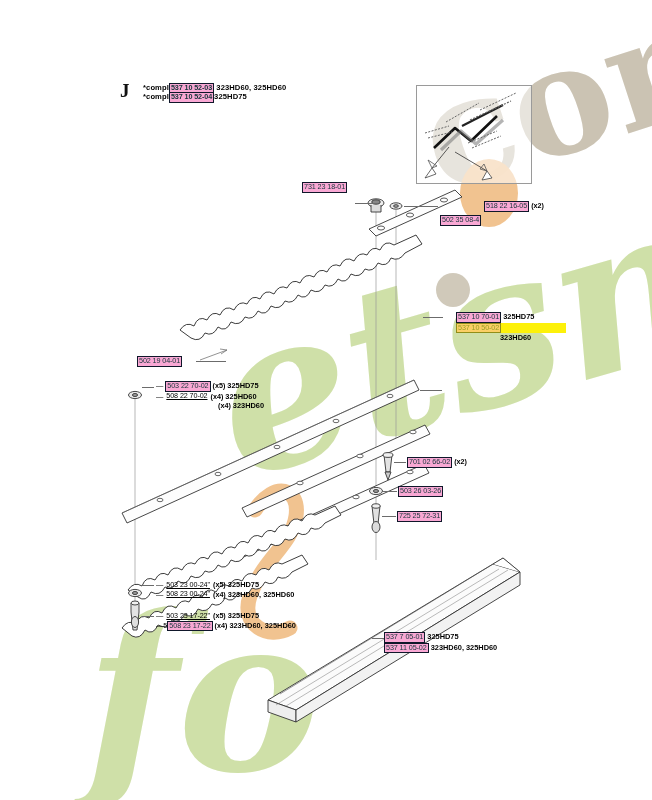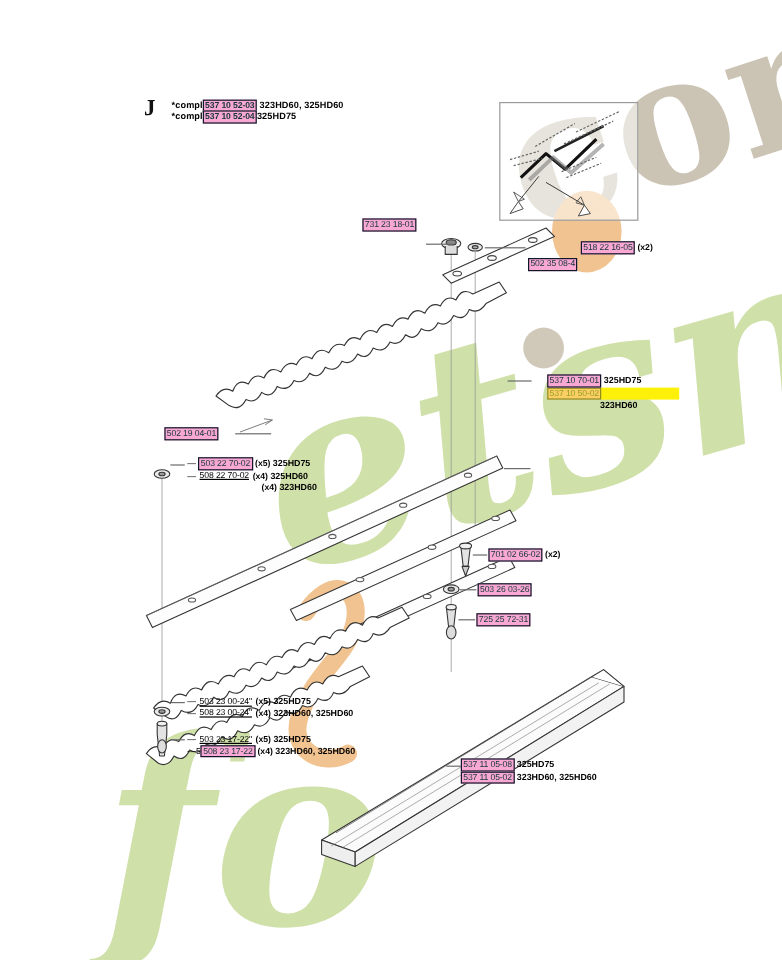"537 11 05-08" span.chip { text: 11 05-08 -> 7 05-01 }
